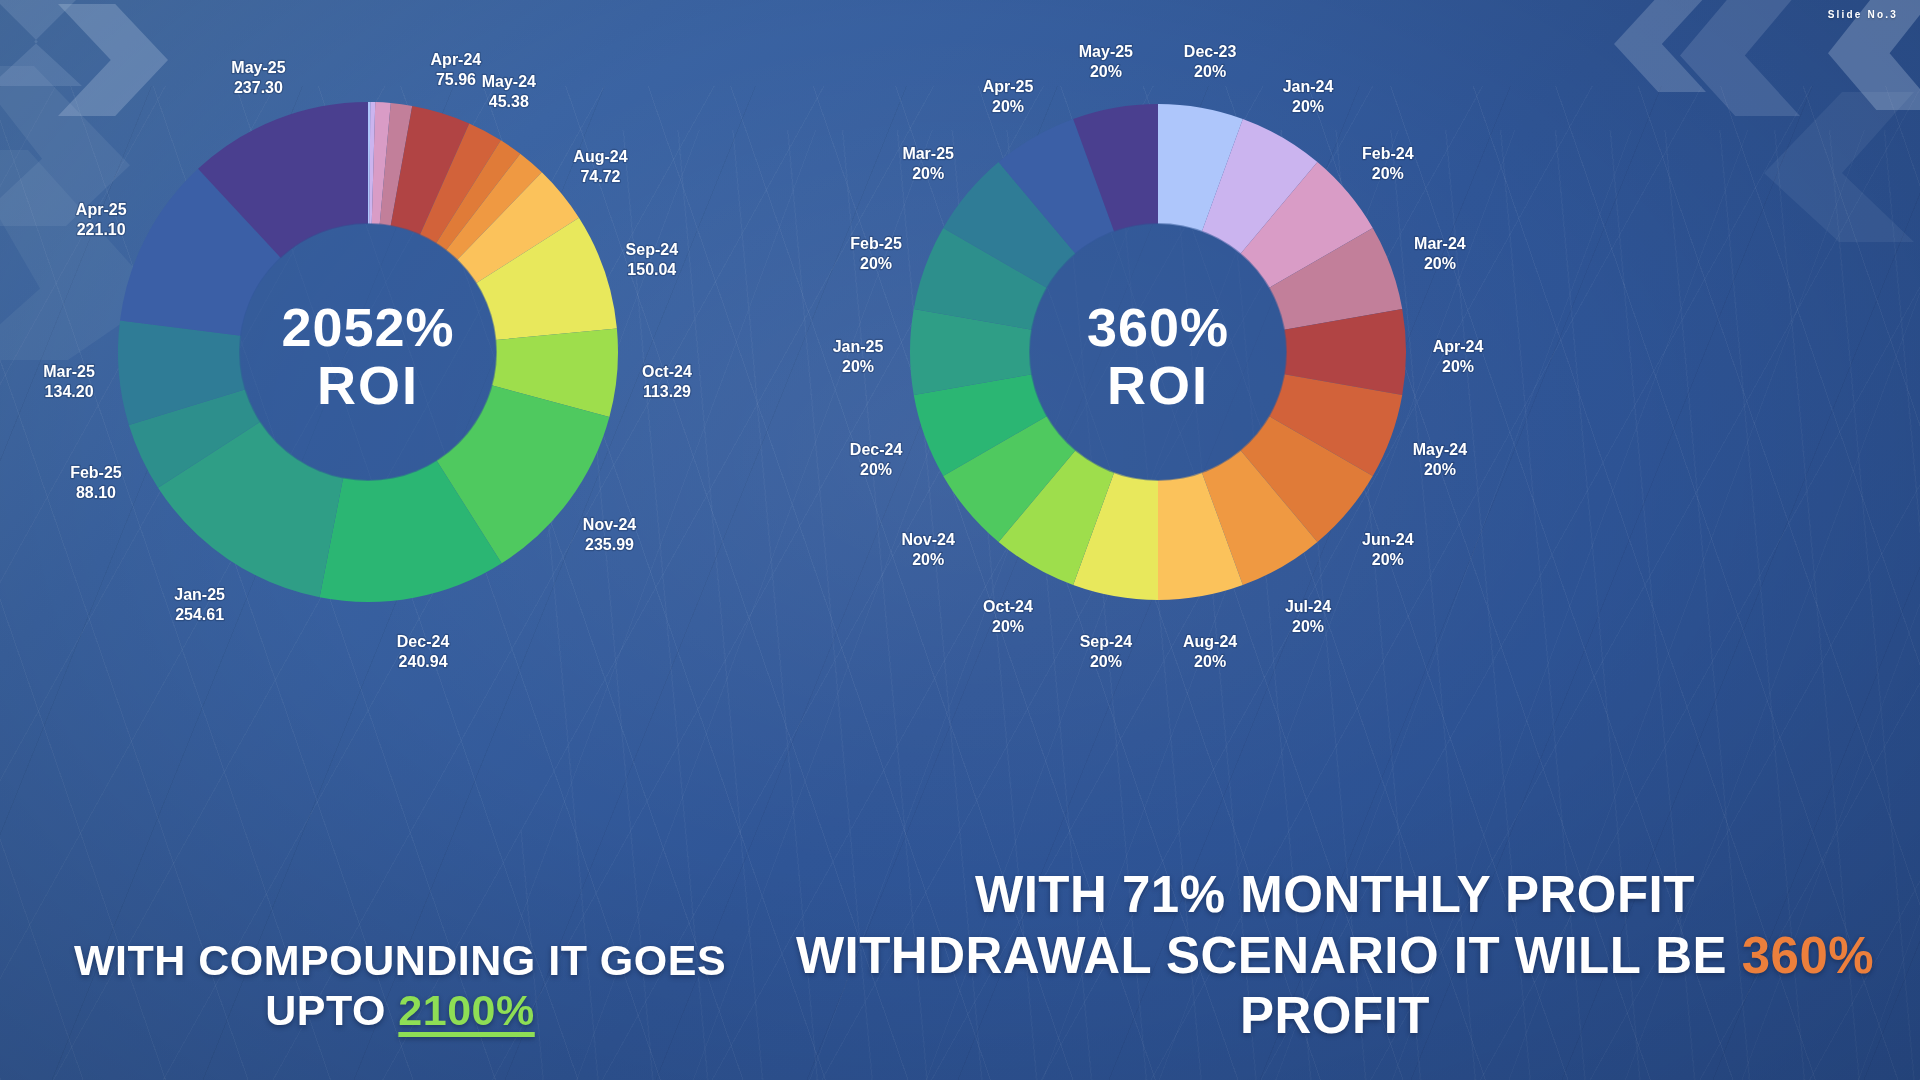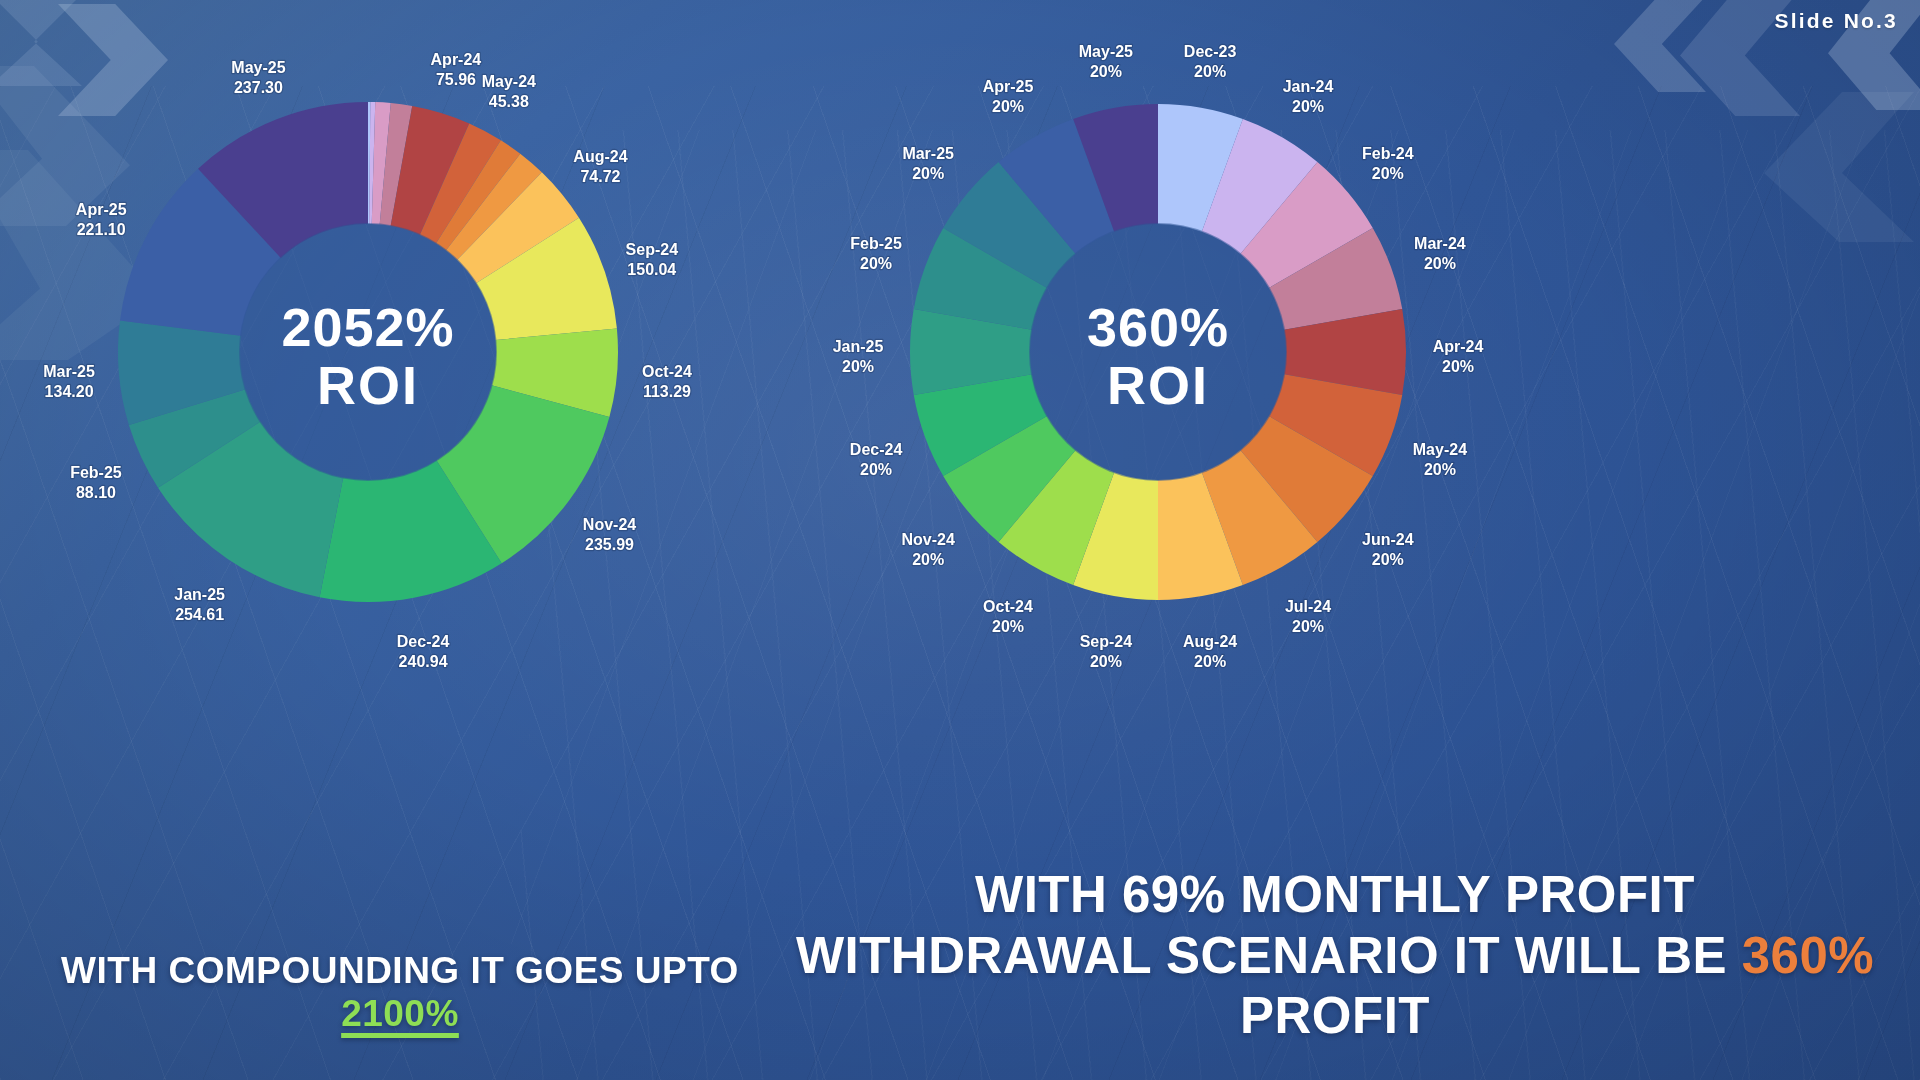"Slide No.3" #slide-no { font-size: 21px -> 10px }
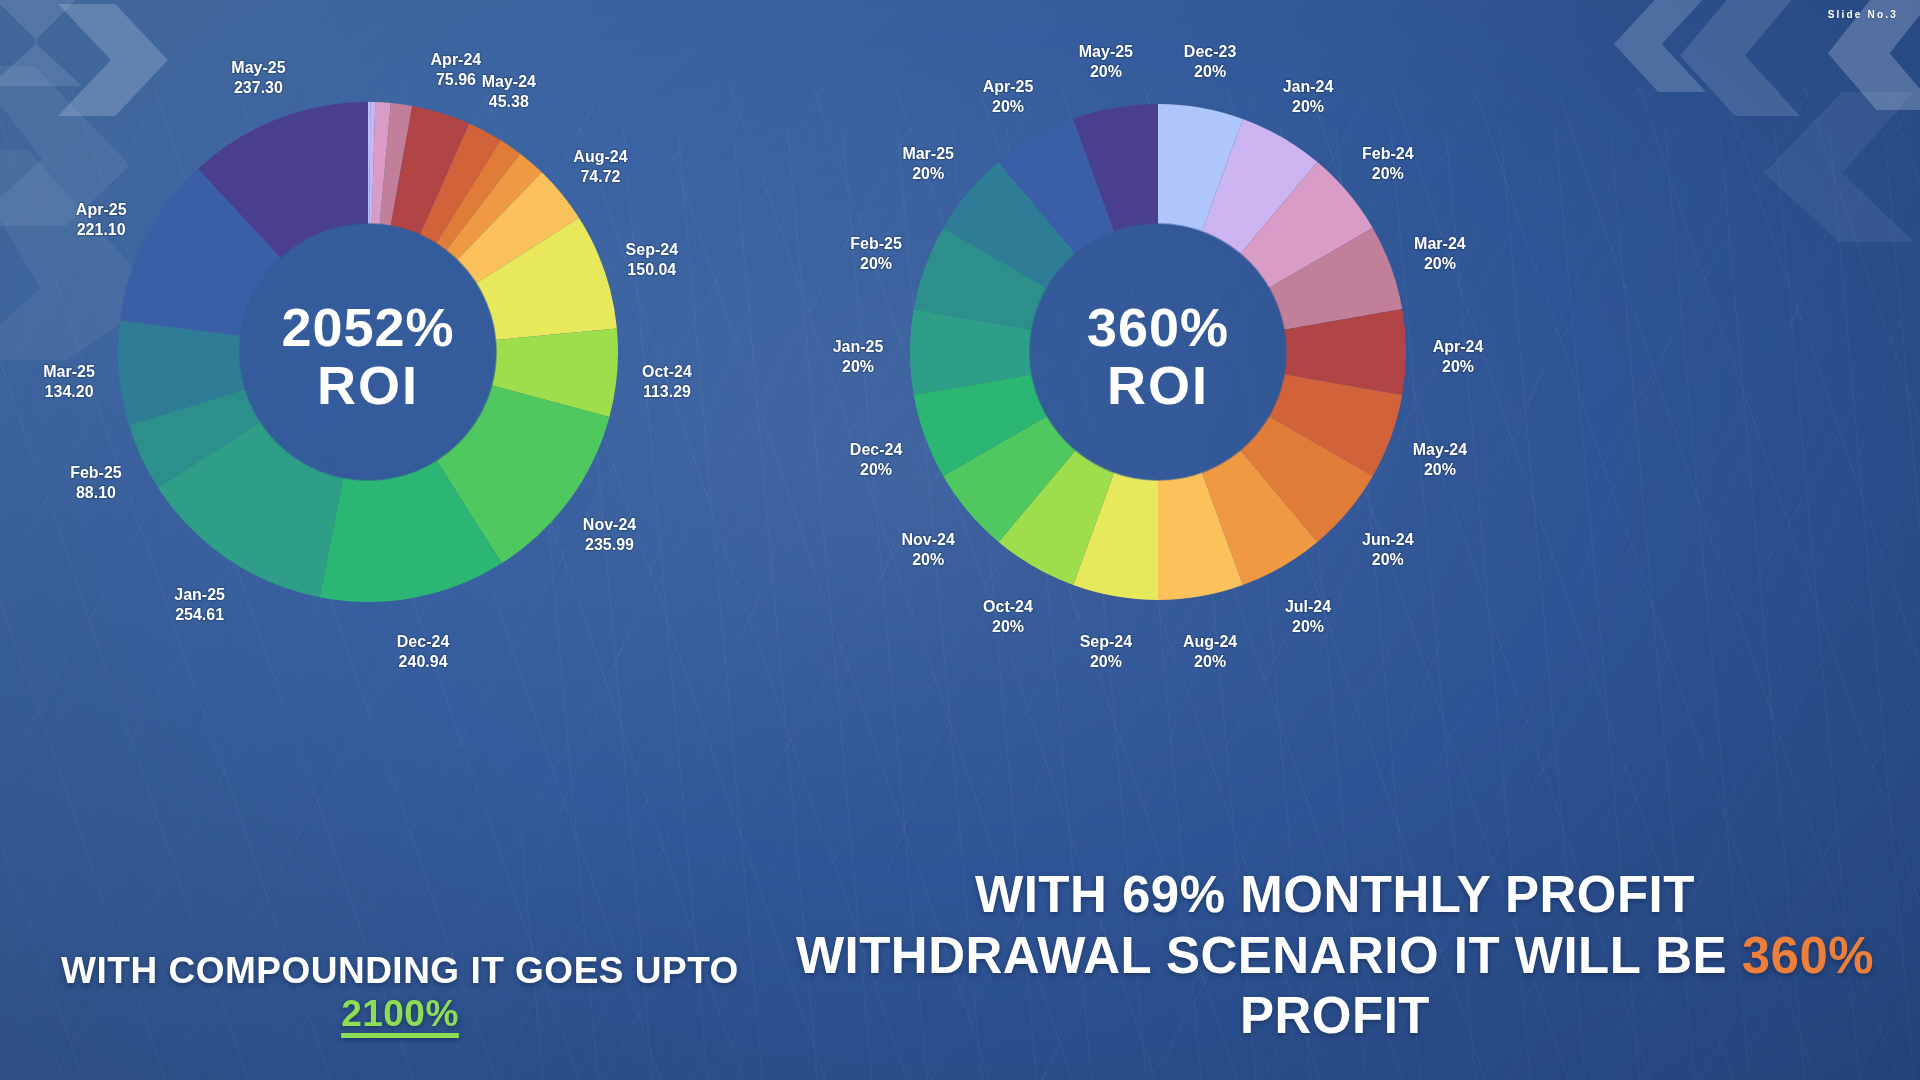"WITH 69% MONTHLY PROFIT WITHDRAWAL" span { text: 69% -> 71% }
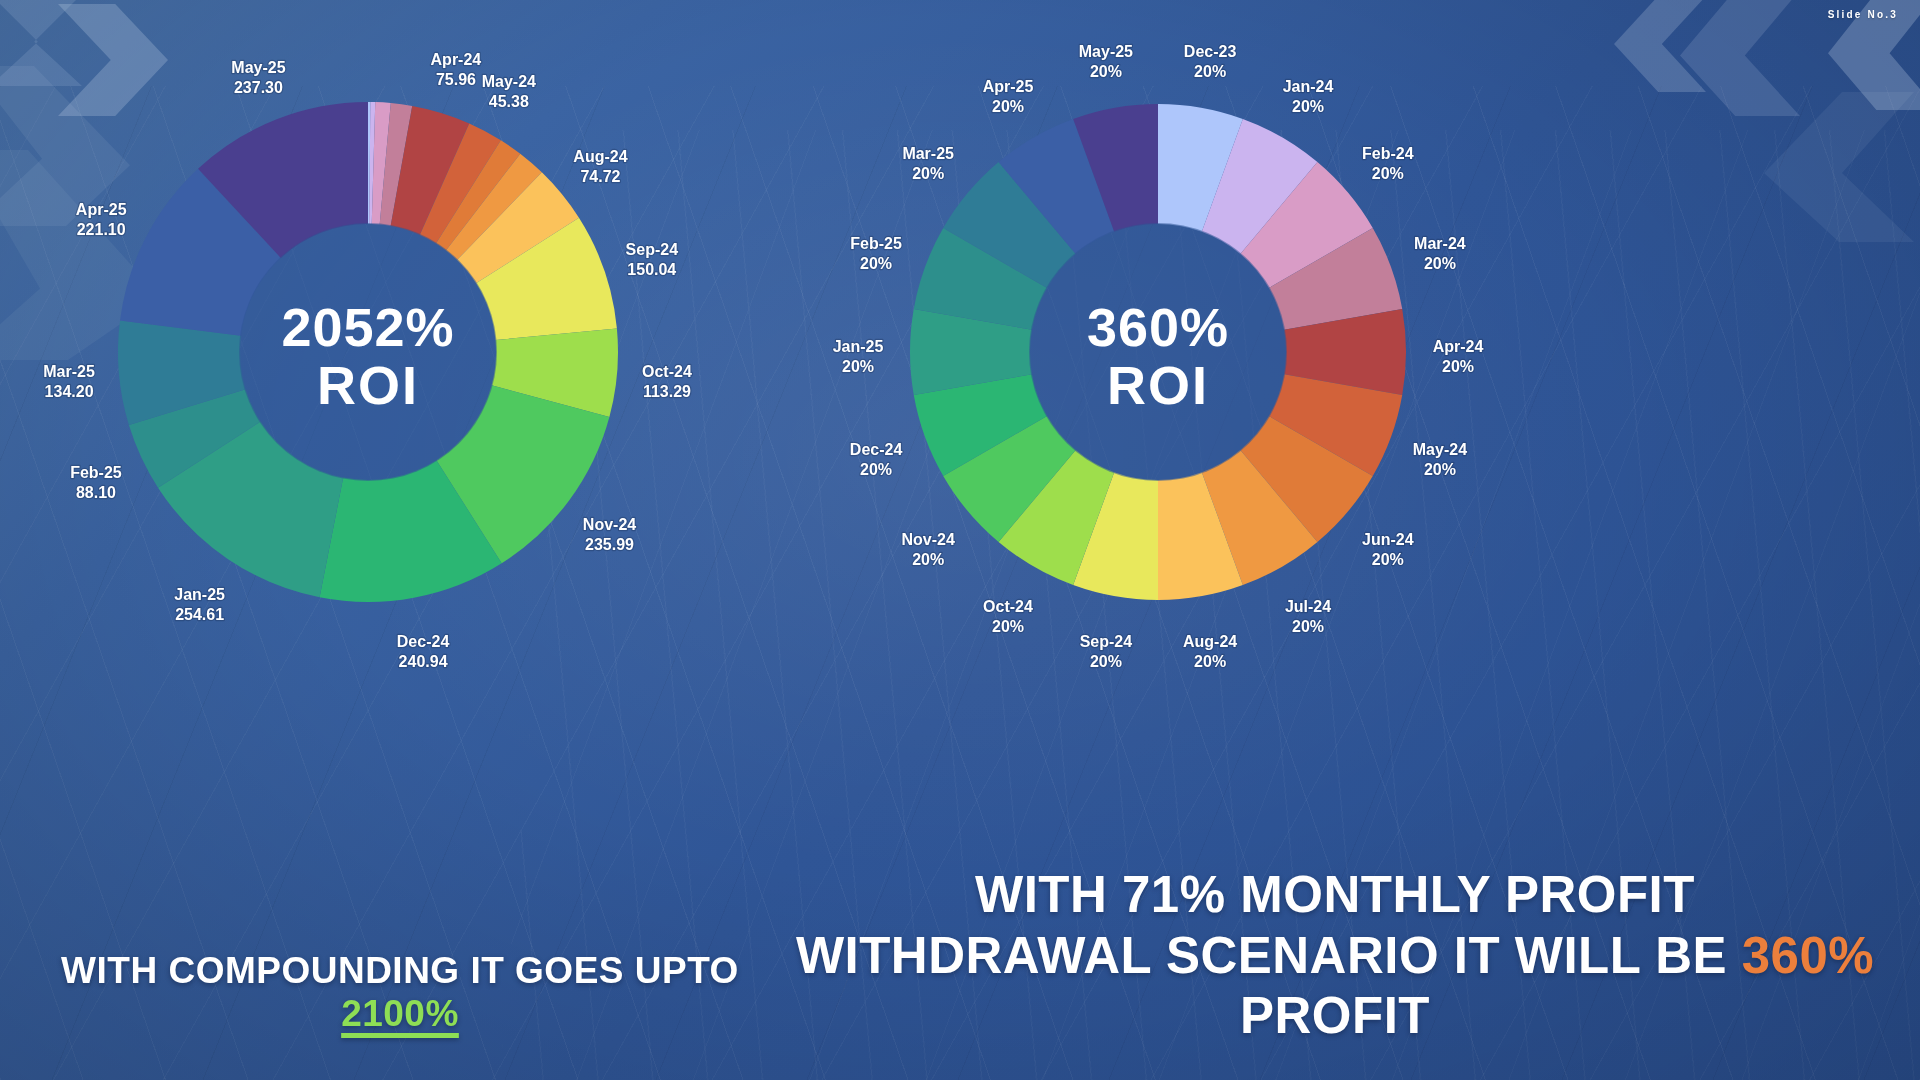"WITH COMPOUNDING IT GOES UPTO" #caption-left { font-size: 37px -> 43px }
